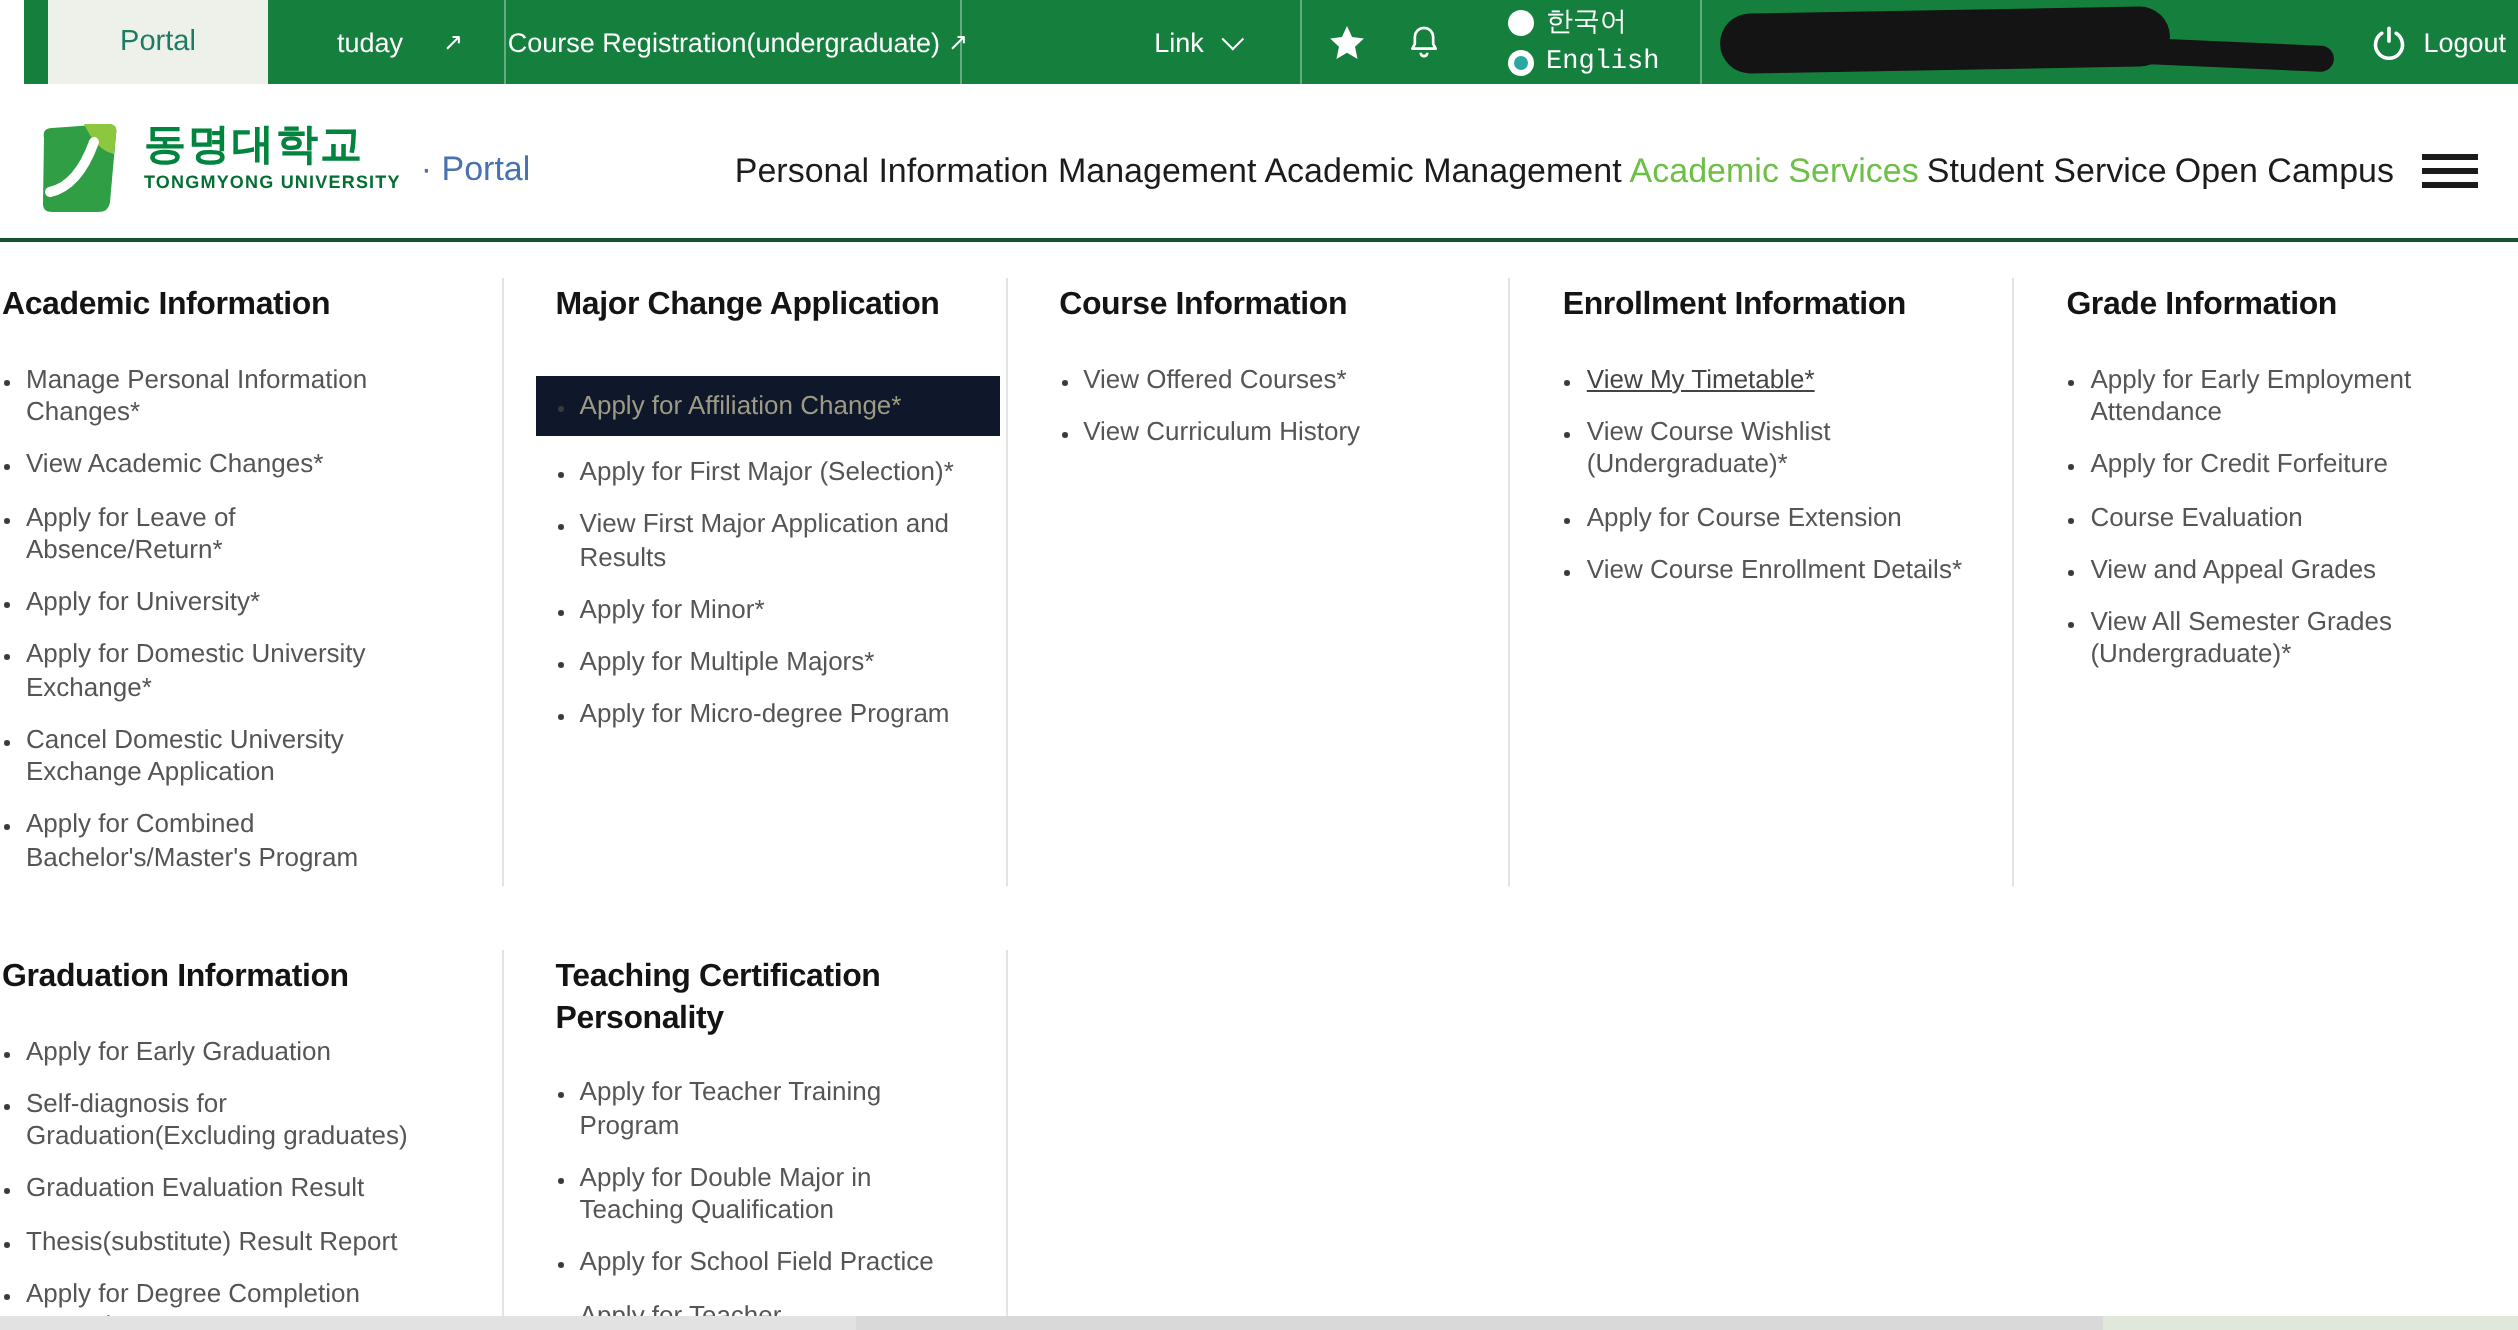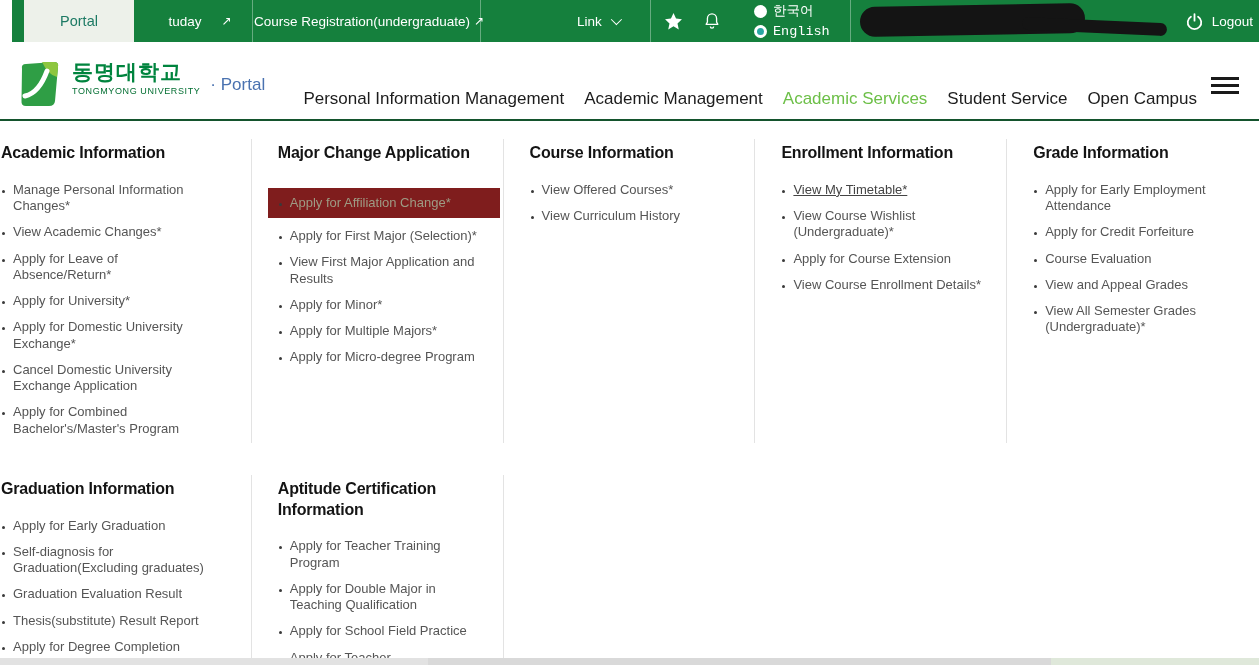"TONGMYONG UNIVERSITY" .brand-en { font-weight: normal -> bold }
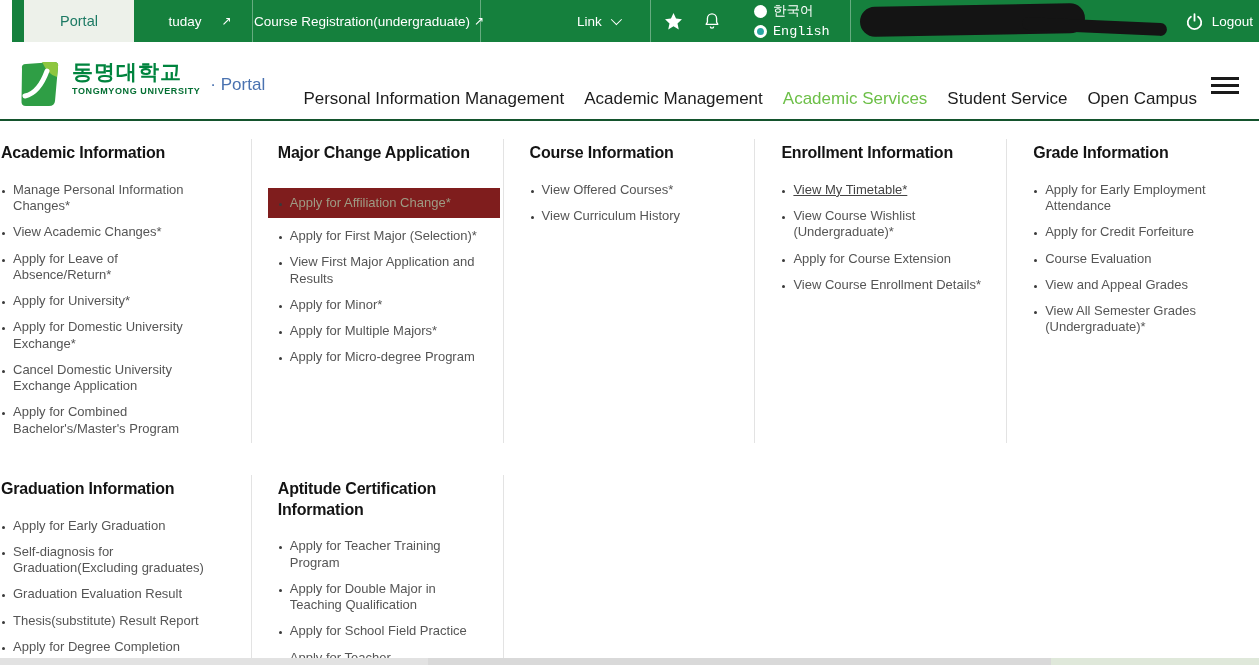"Personal Information Management" .nav { align-items: flex-end -> flex-start; gap: 20px -> 4px }
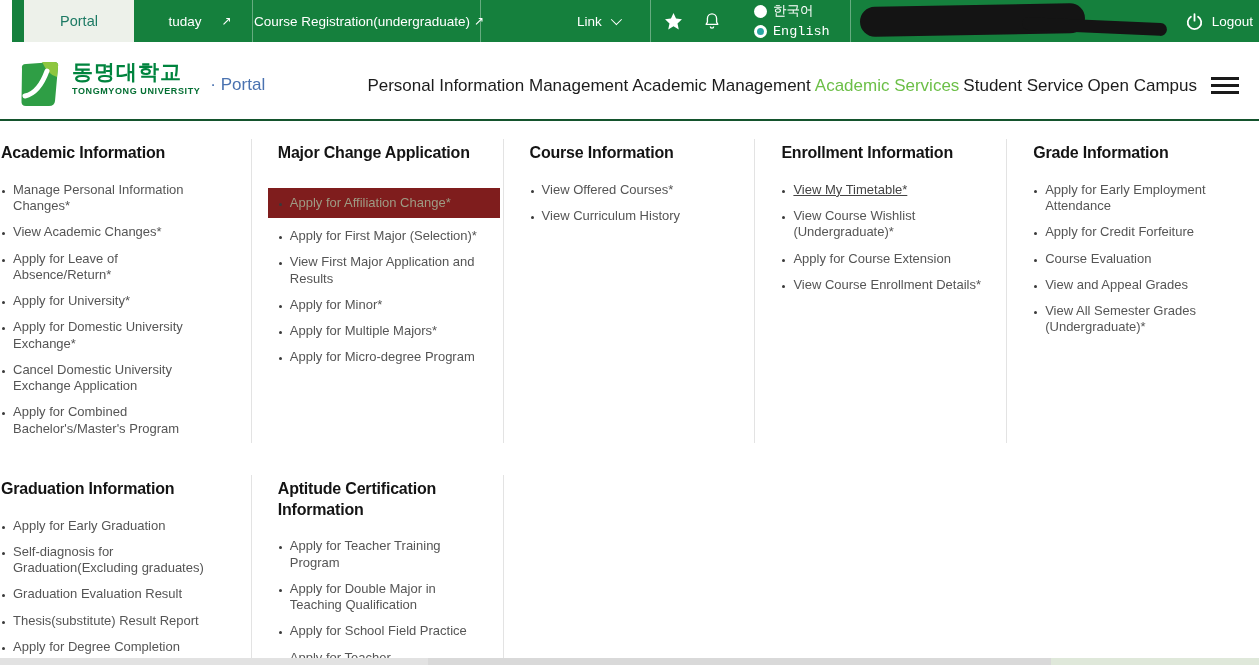"Apply for Affiliation Change*" .item.hl { background: #7f1d1d -> #0f172a }
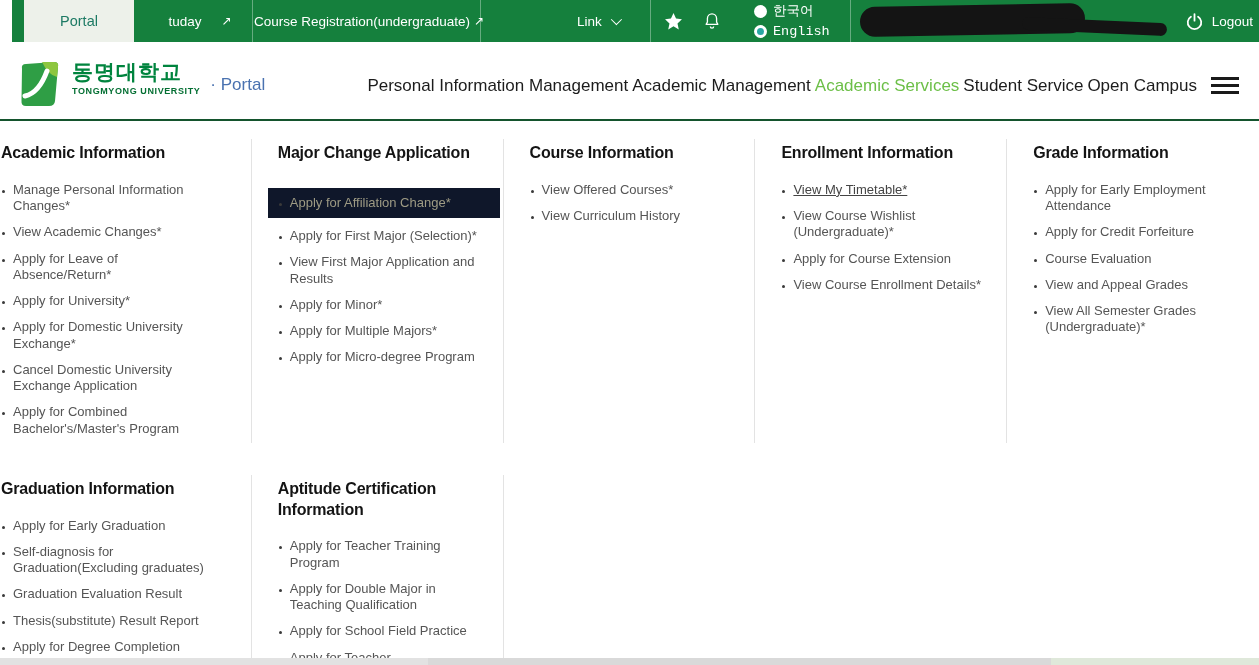"Aptitude Certification Information" h3.sec-title { text: Aptitude Certification Information -> Teaching Certification Personality }
